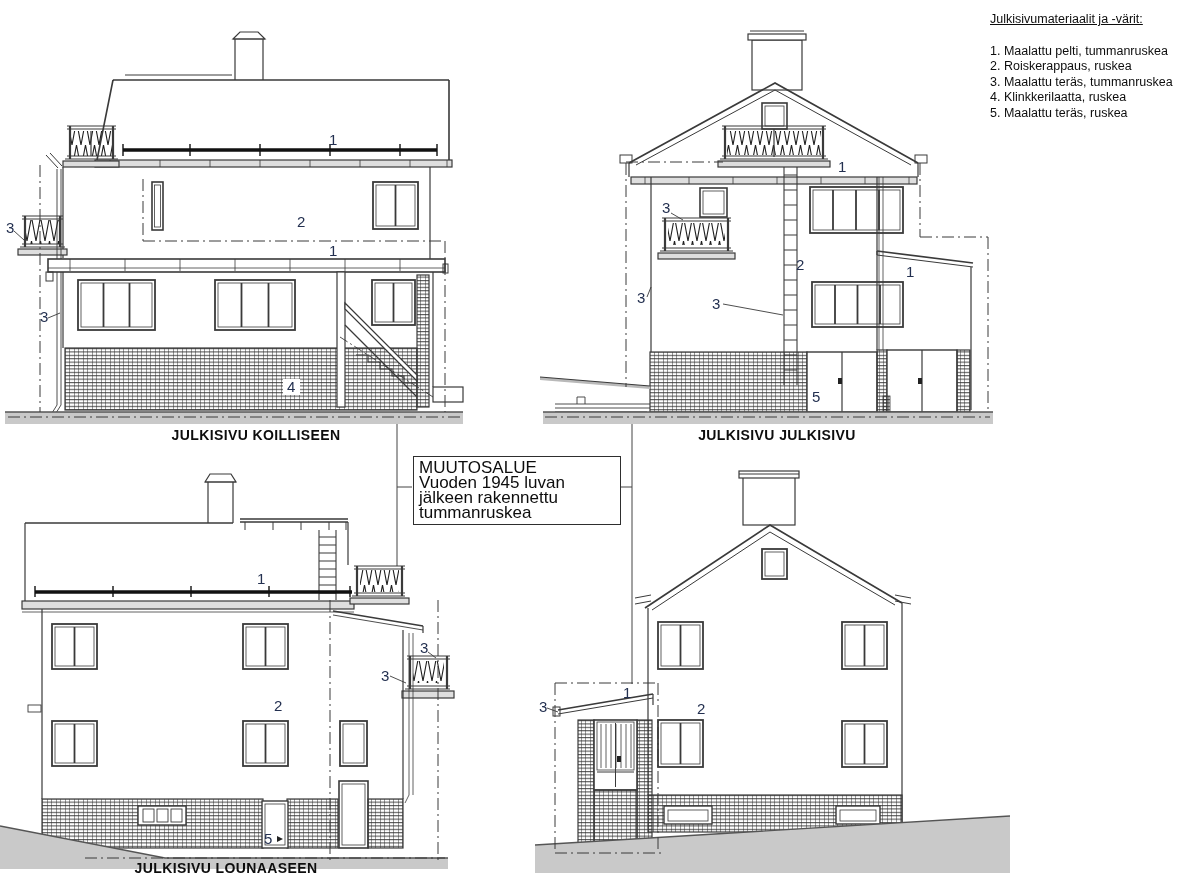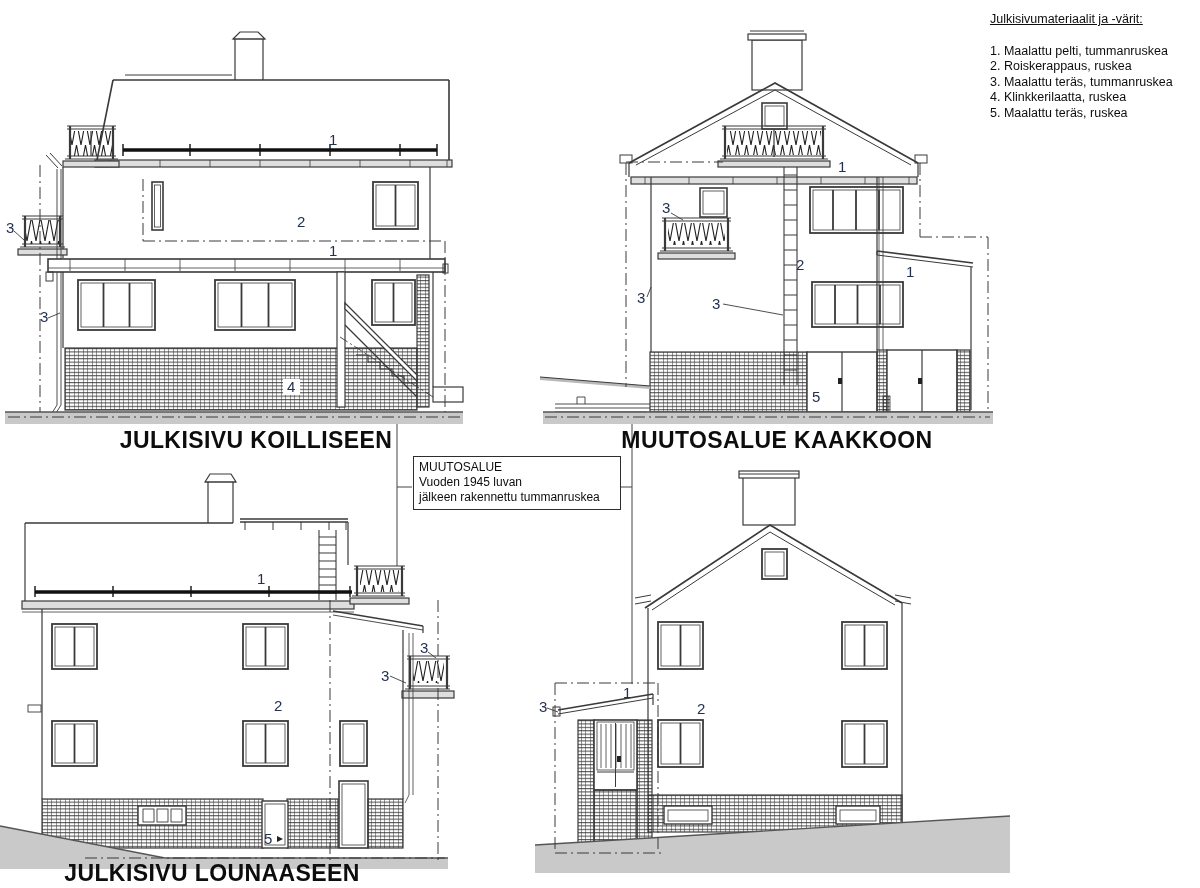"JULKISIVU KOILLISEEN" .facade-title { font-size: 23px -> 14px }
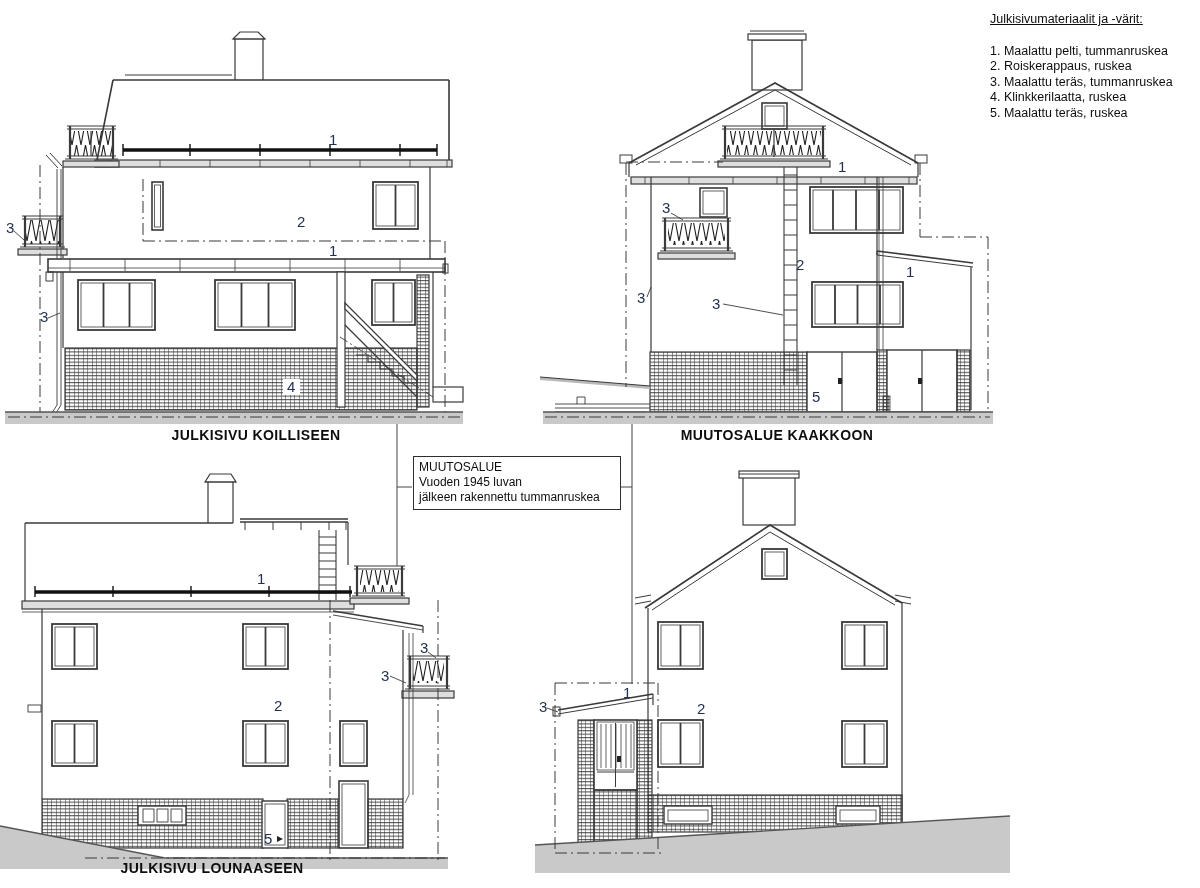"MUUTOSALUE KAAKKOON" div.facade-title { text: MUUTOSALUE KAAKKOON -> JULKISIVU JULKISIVU }
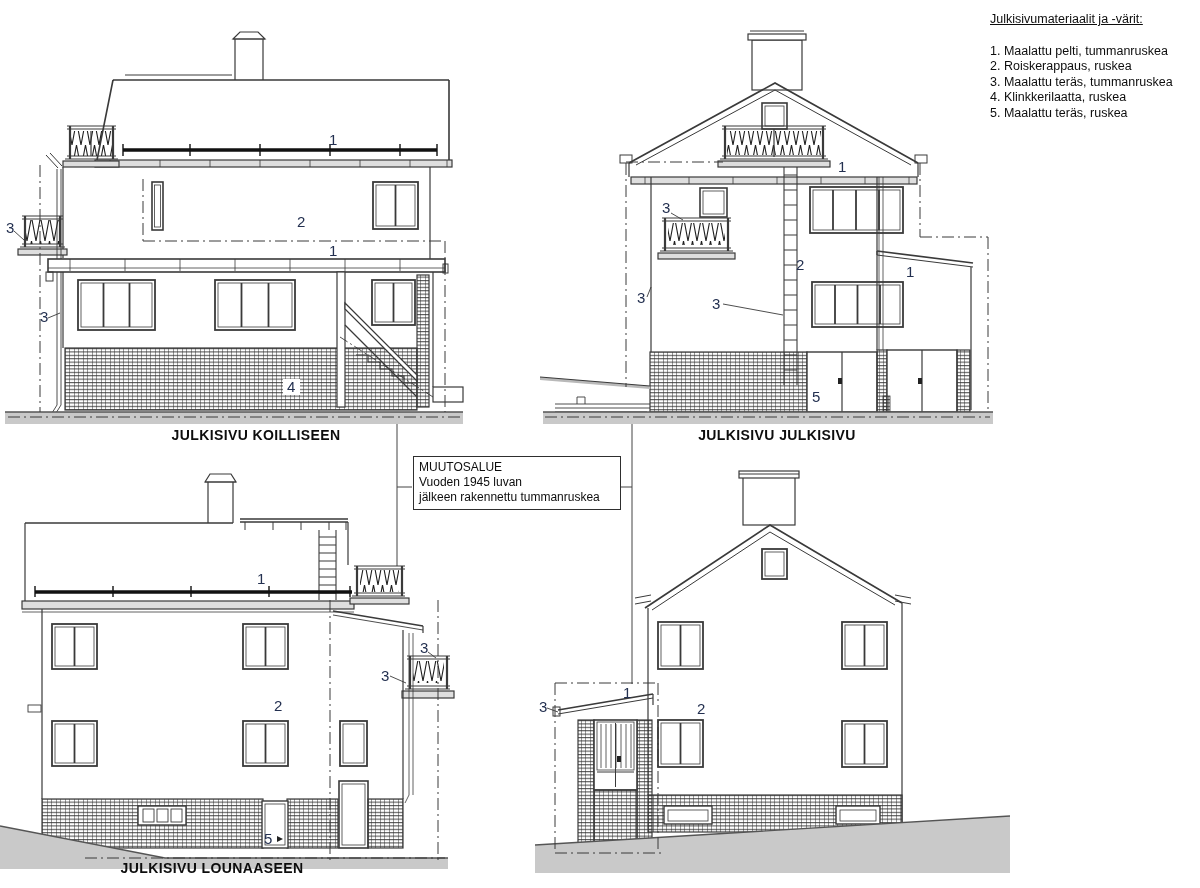"MUUTOSALUE" .anno-box { font-size: 12px -> 17px }
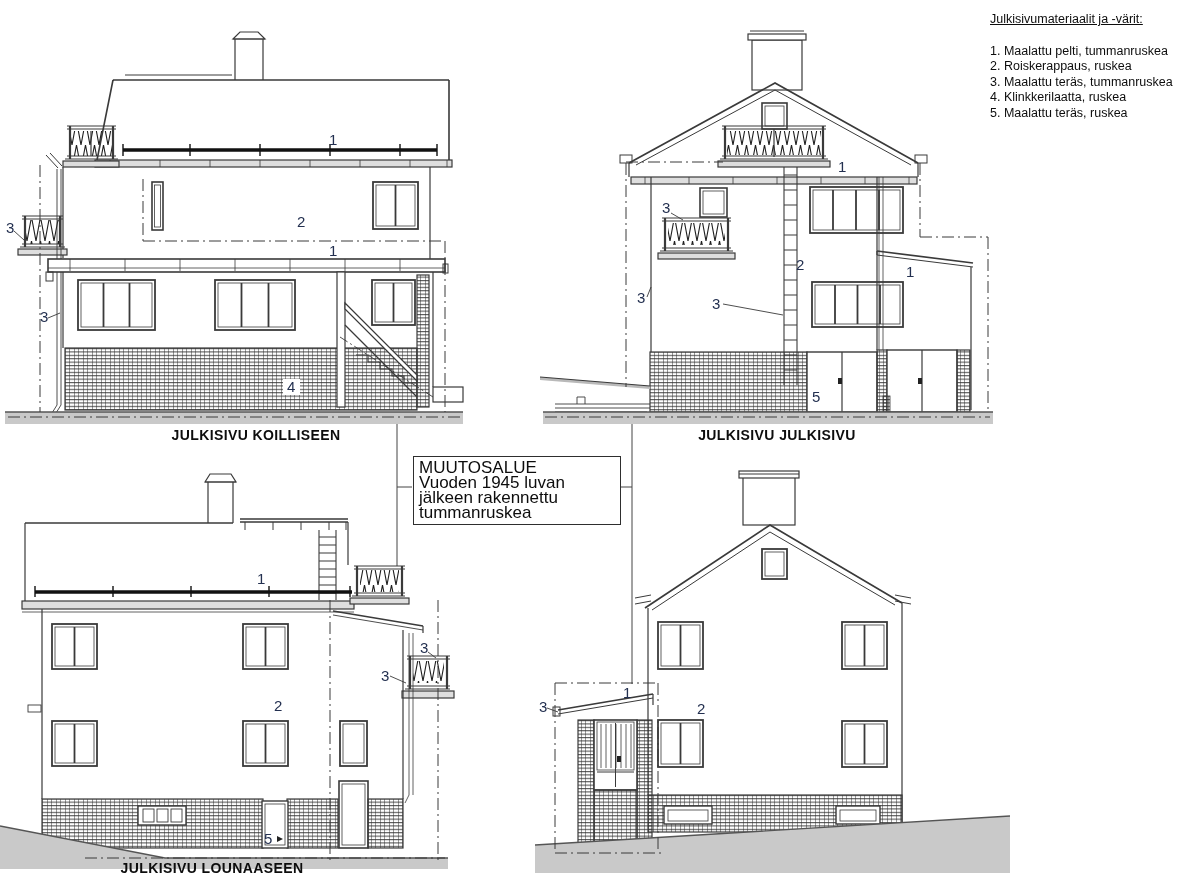"JULKISIVU LOUNAASEEN" div.facade-title { left: 52px -> 66px }
